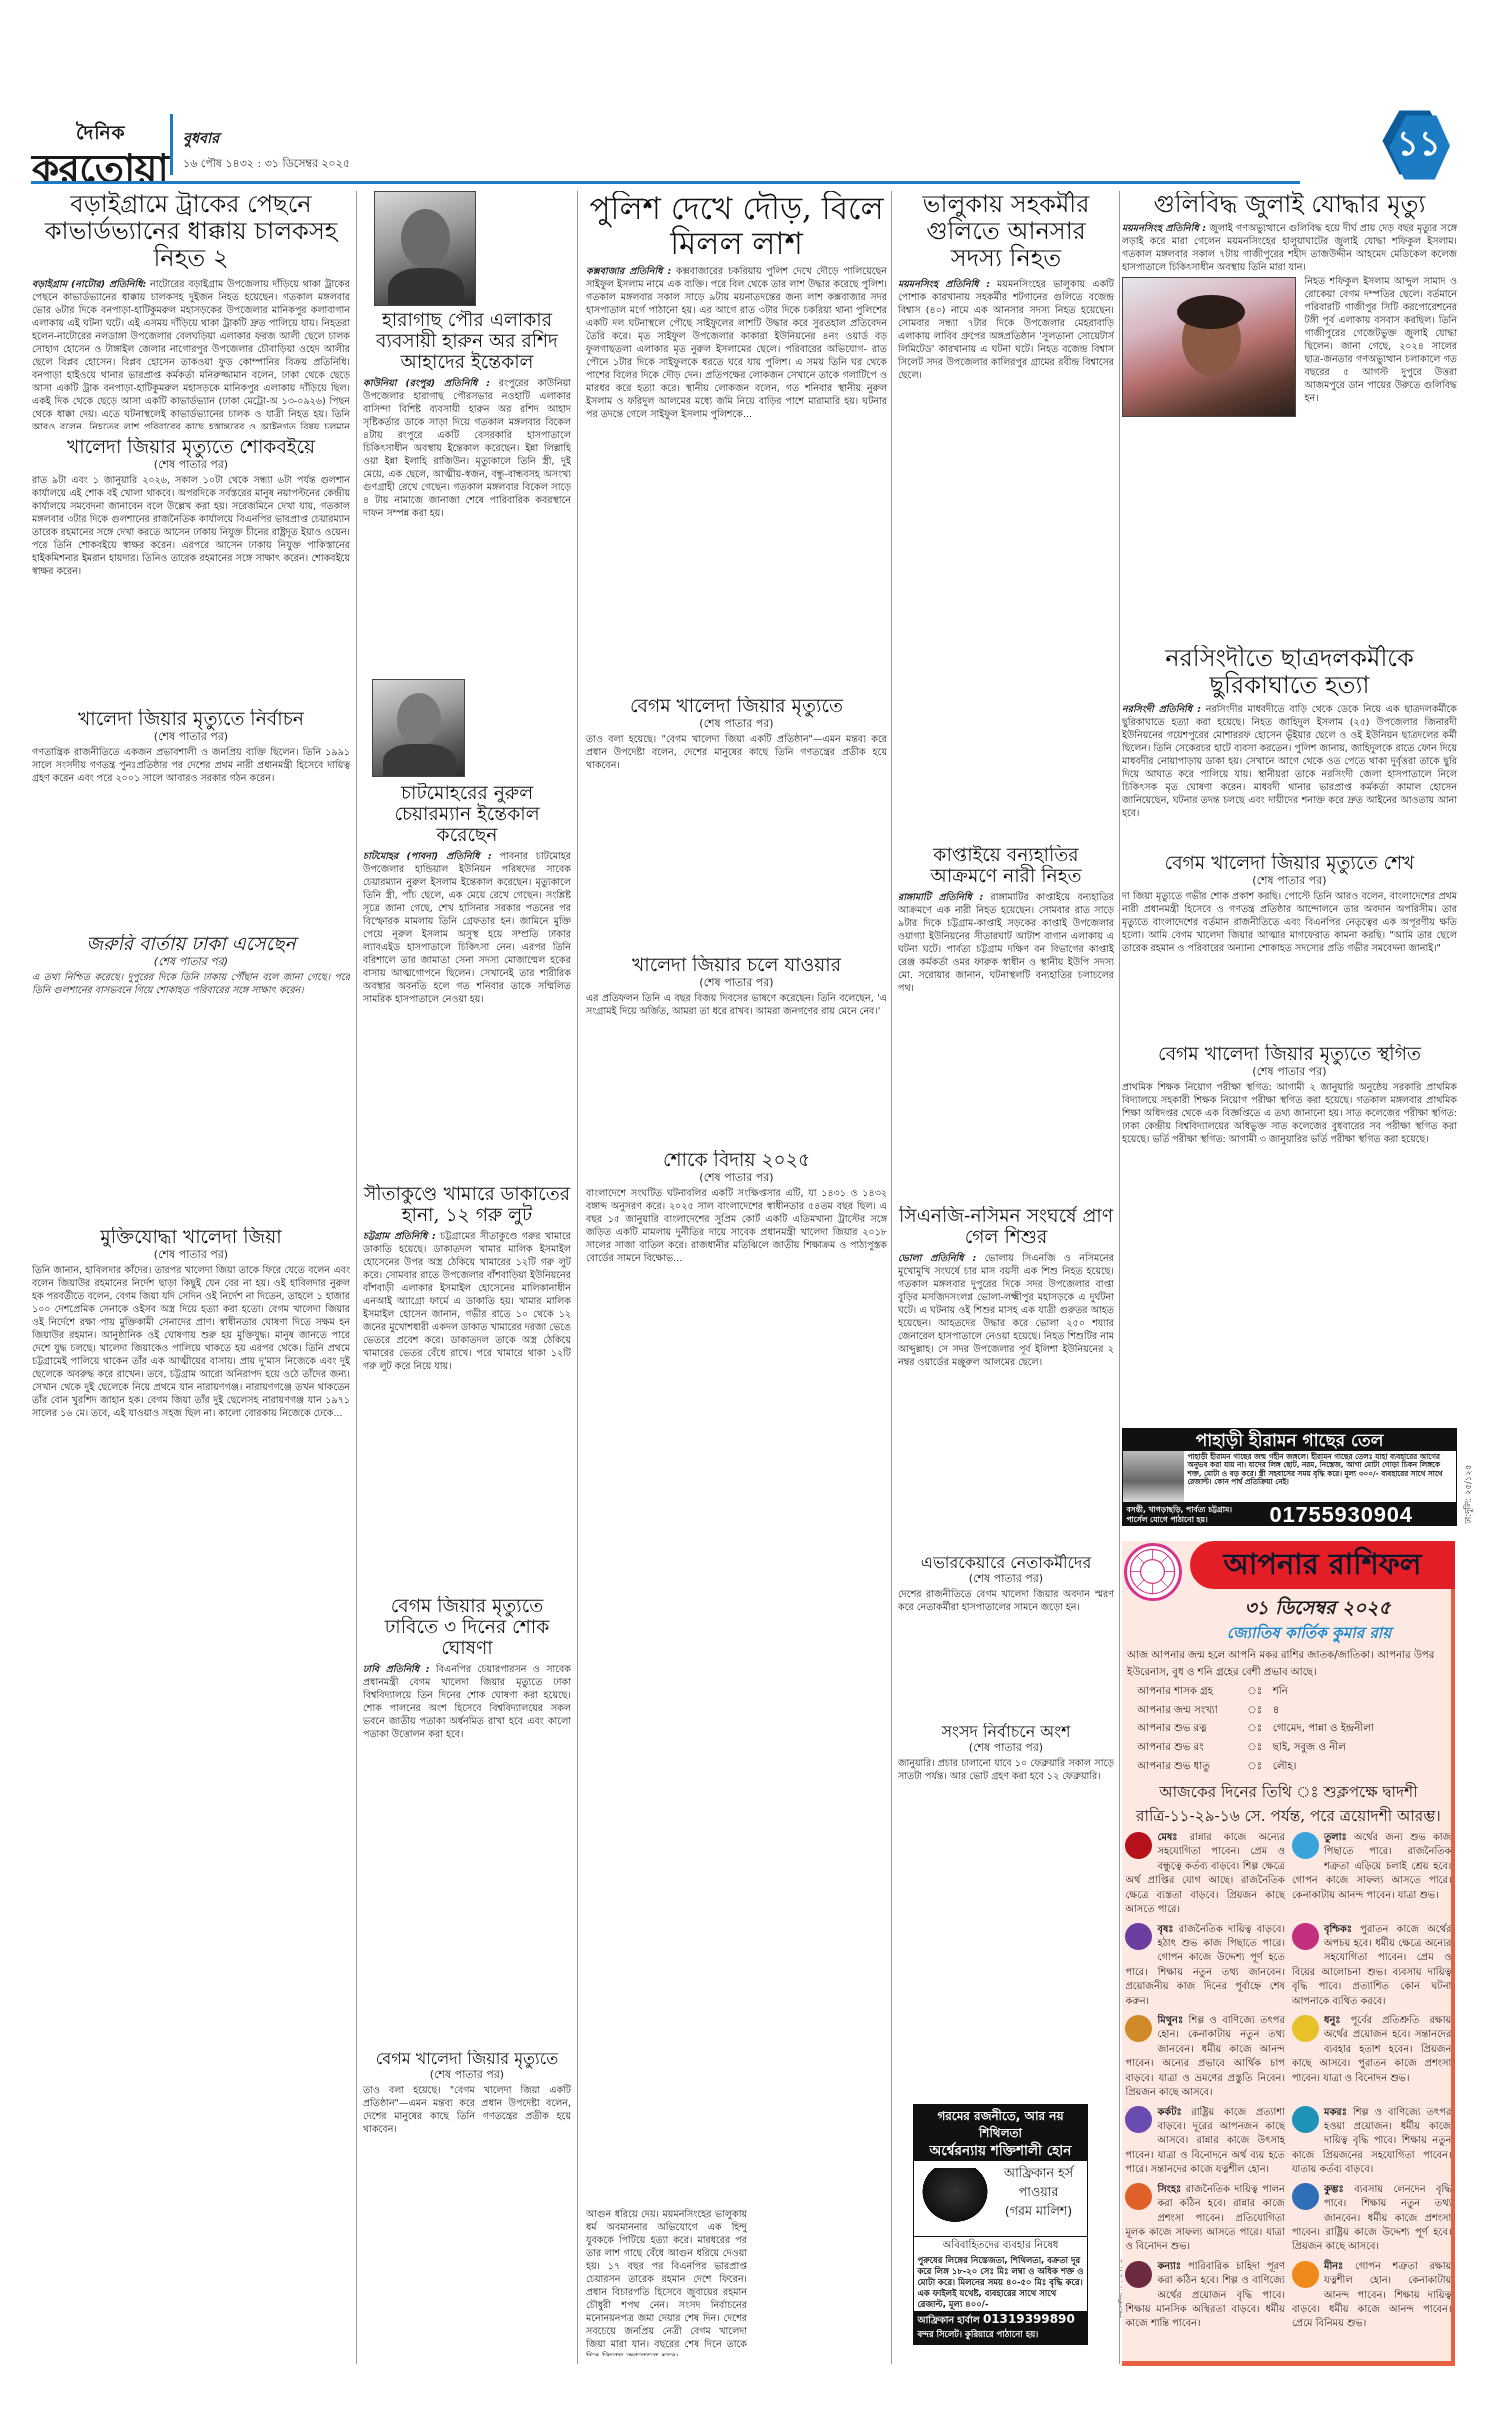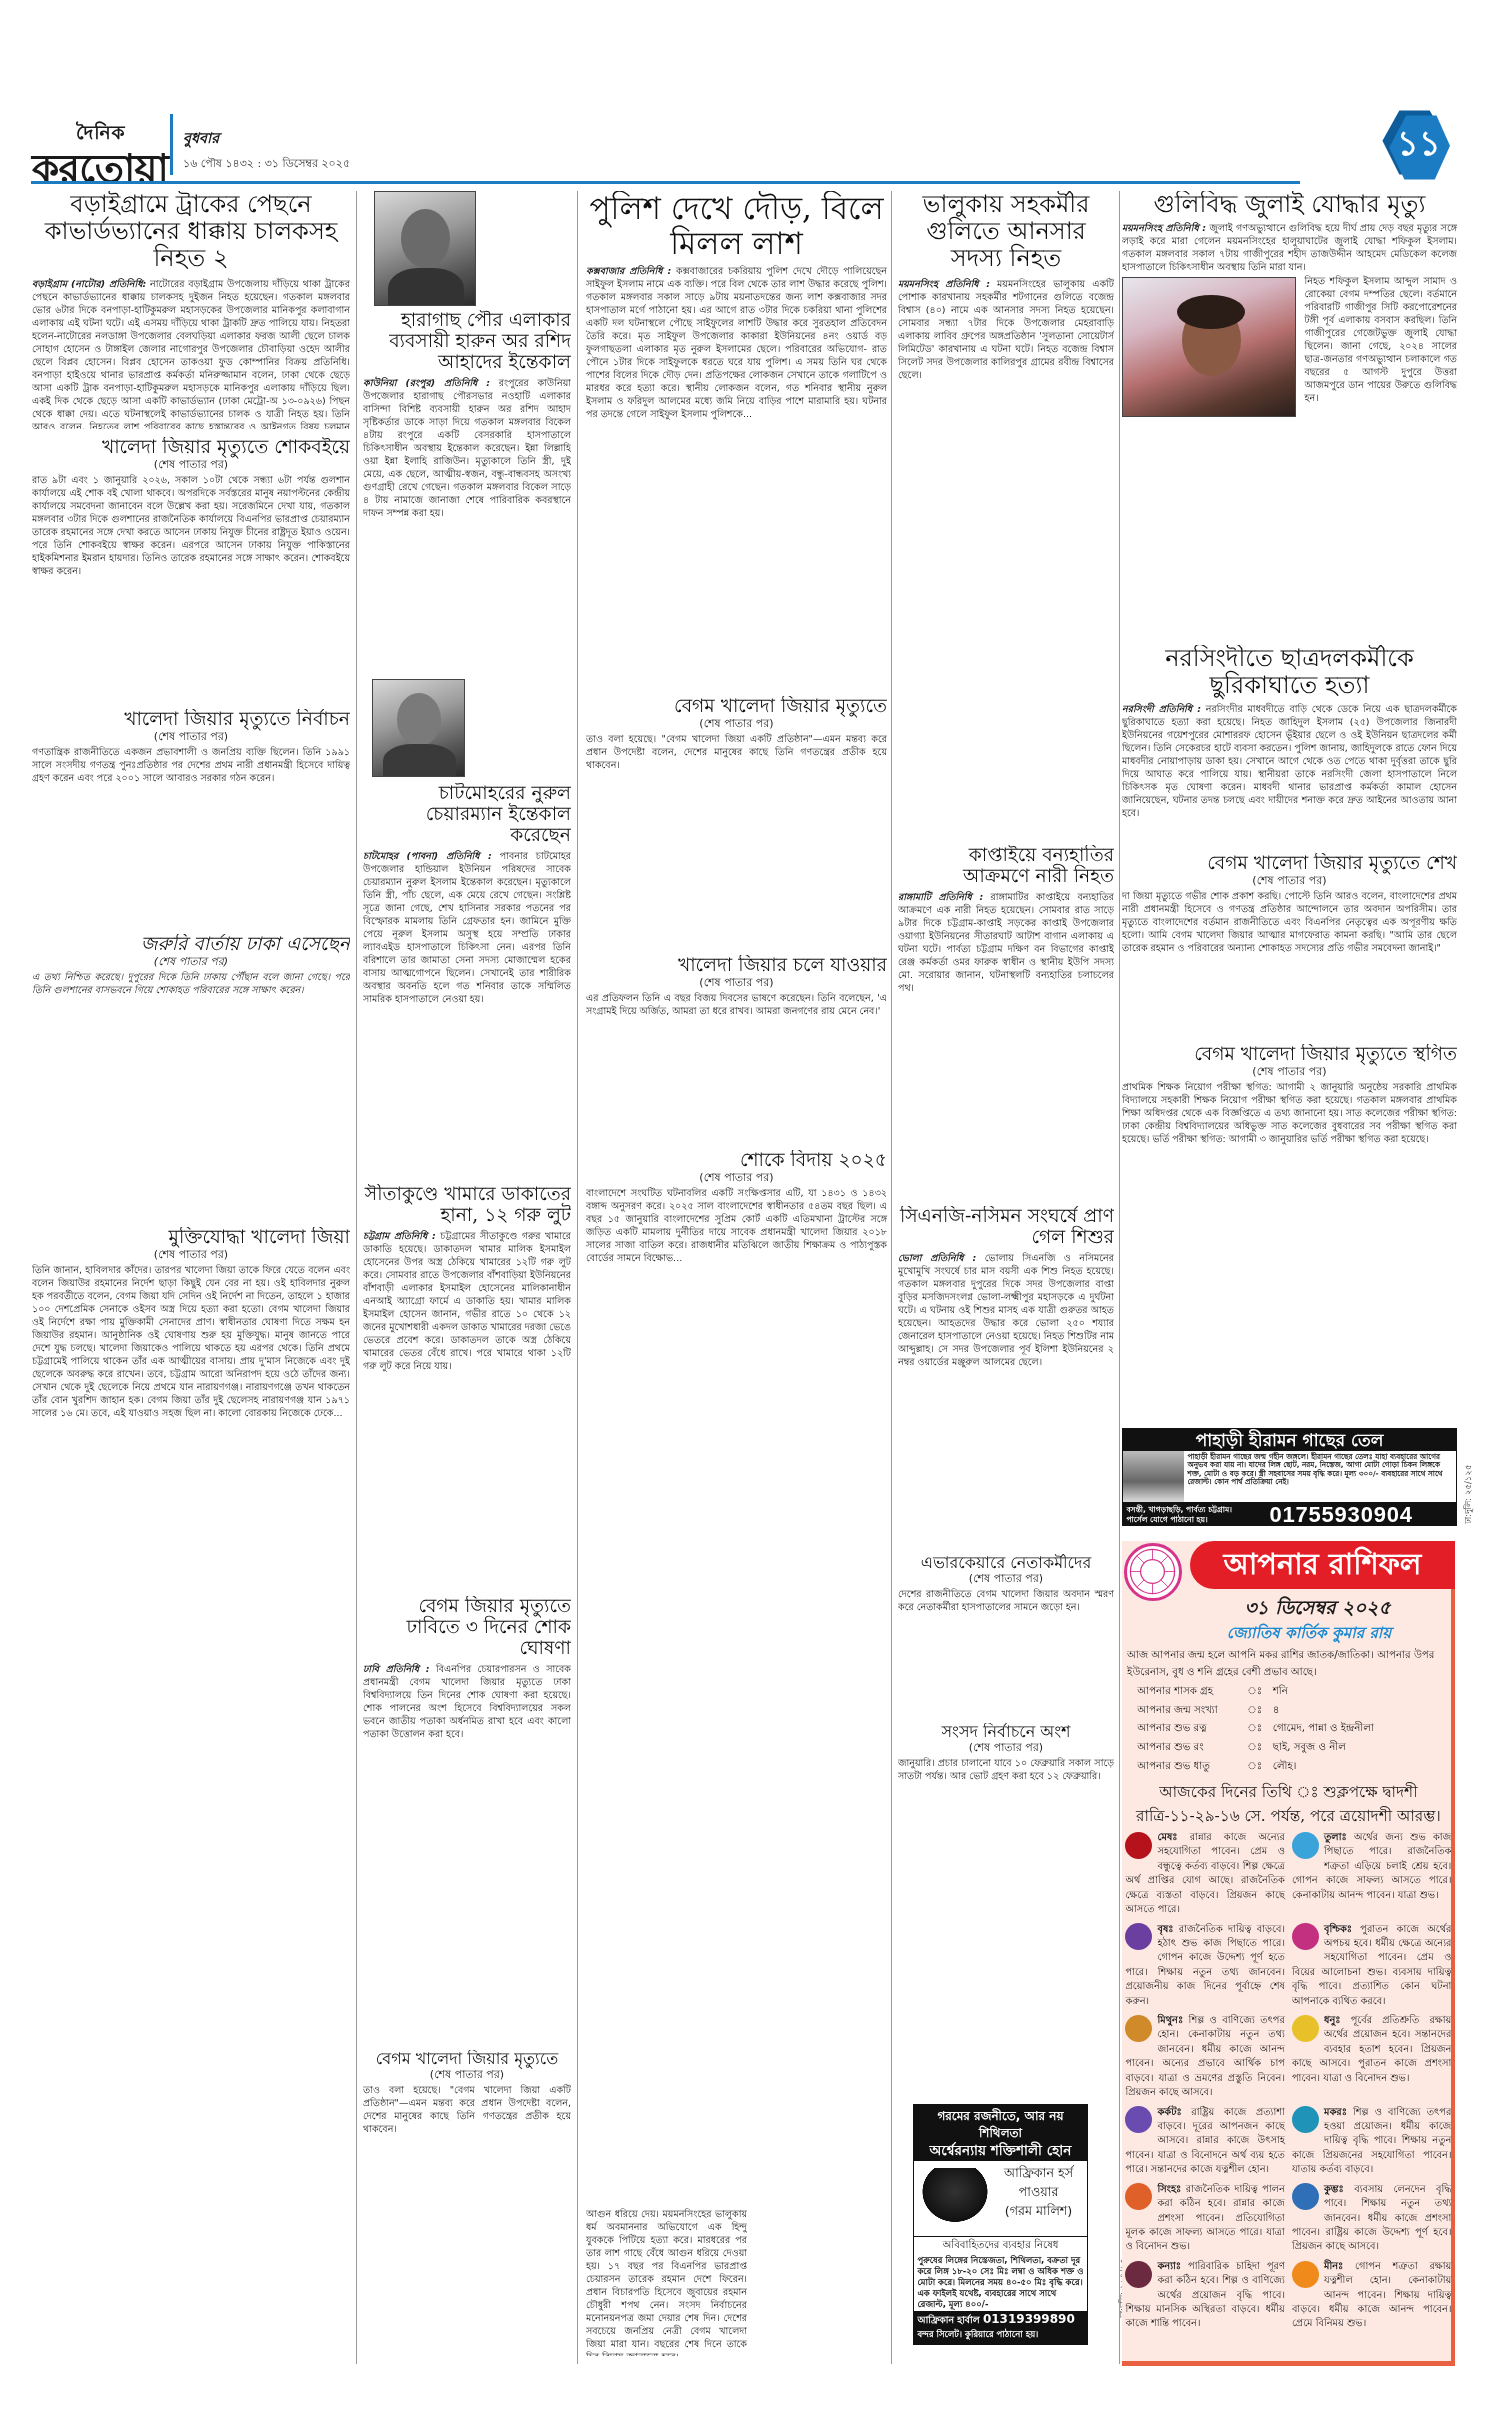"হারাগাছ পৌর এলাকার ব্যবসায়ী হারুন" .h-md { text-align: right -> none }
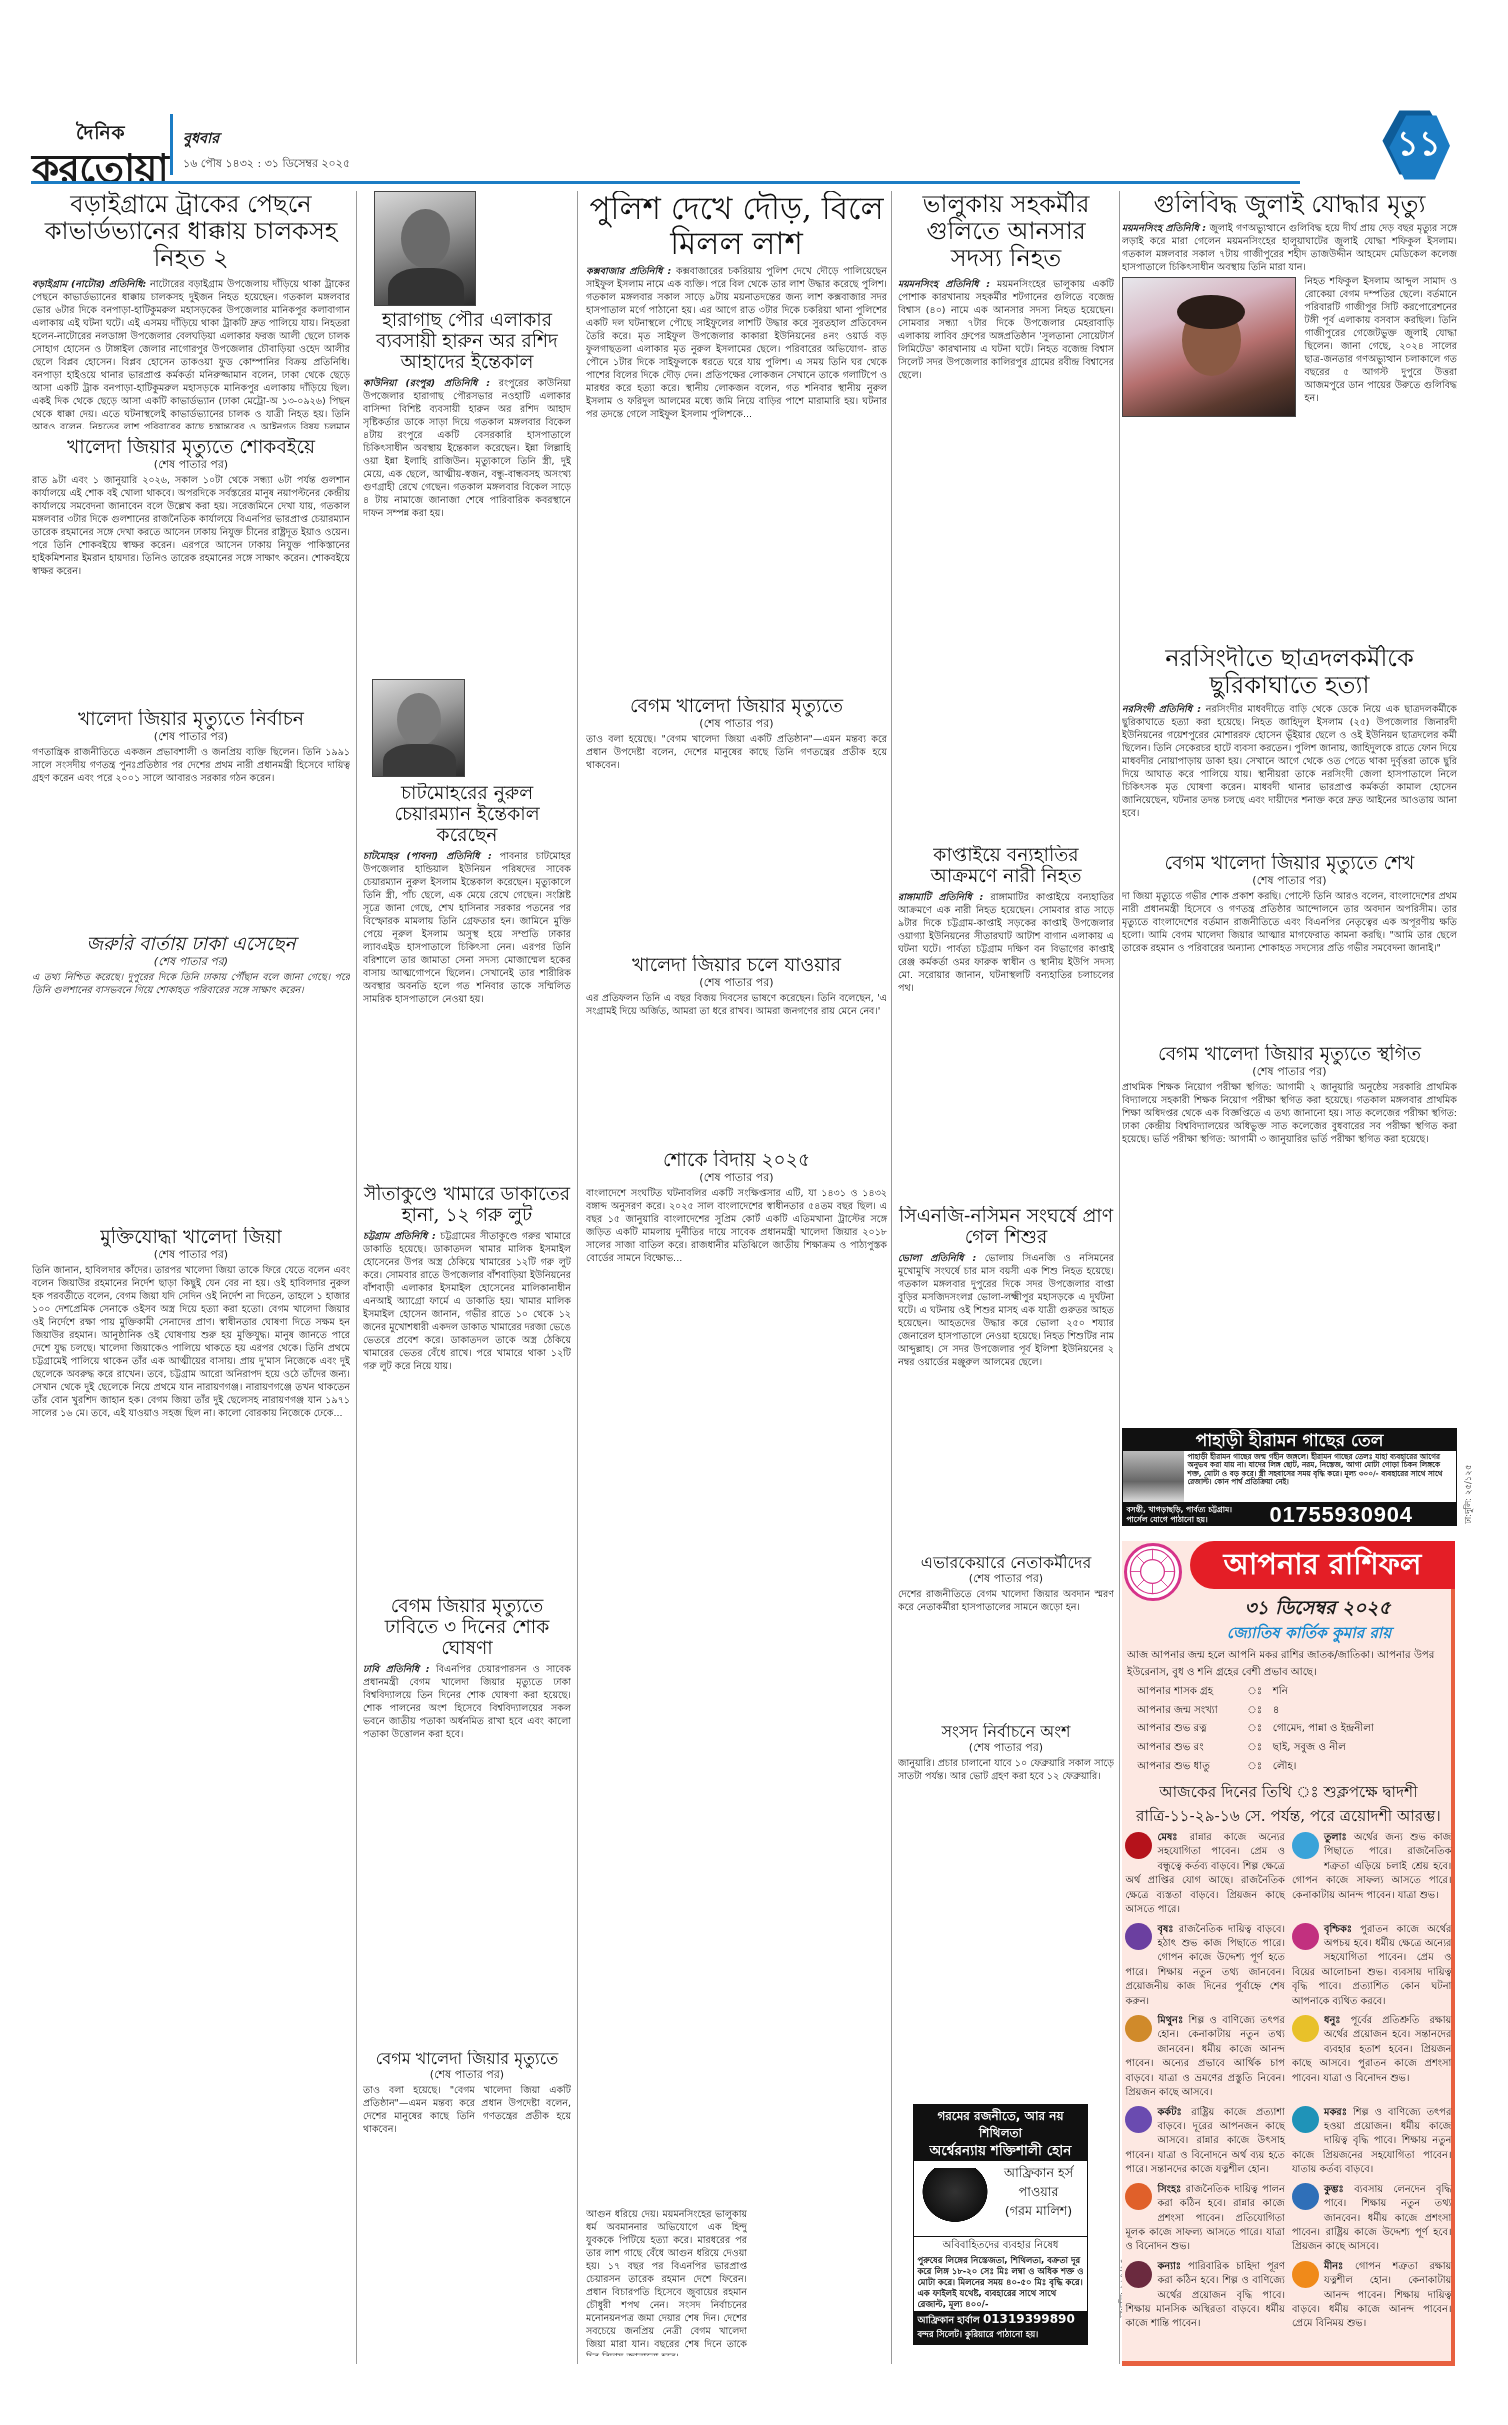"আপনার রাশিফল" .horo-banner { color: #ffffff -> #0f172a }
